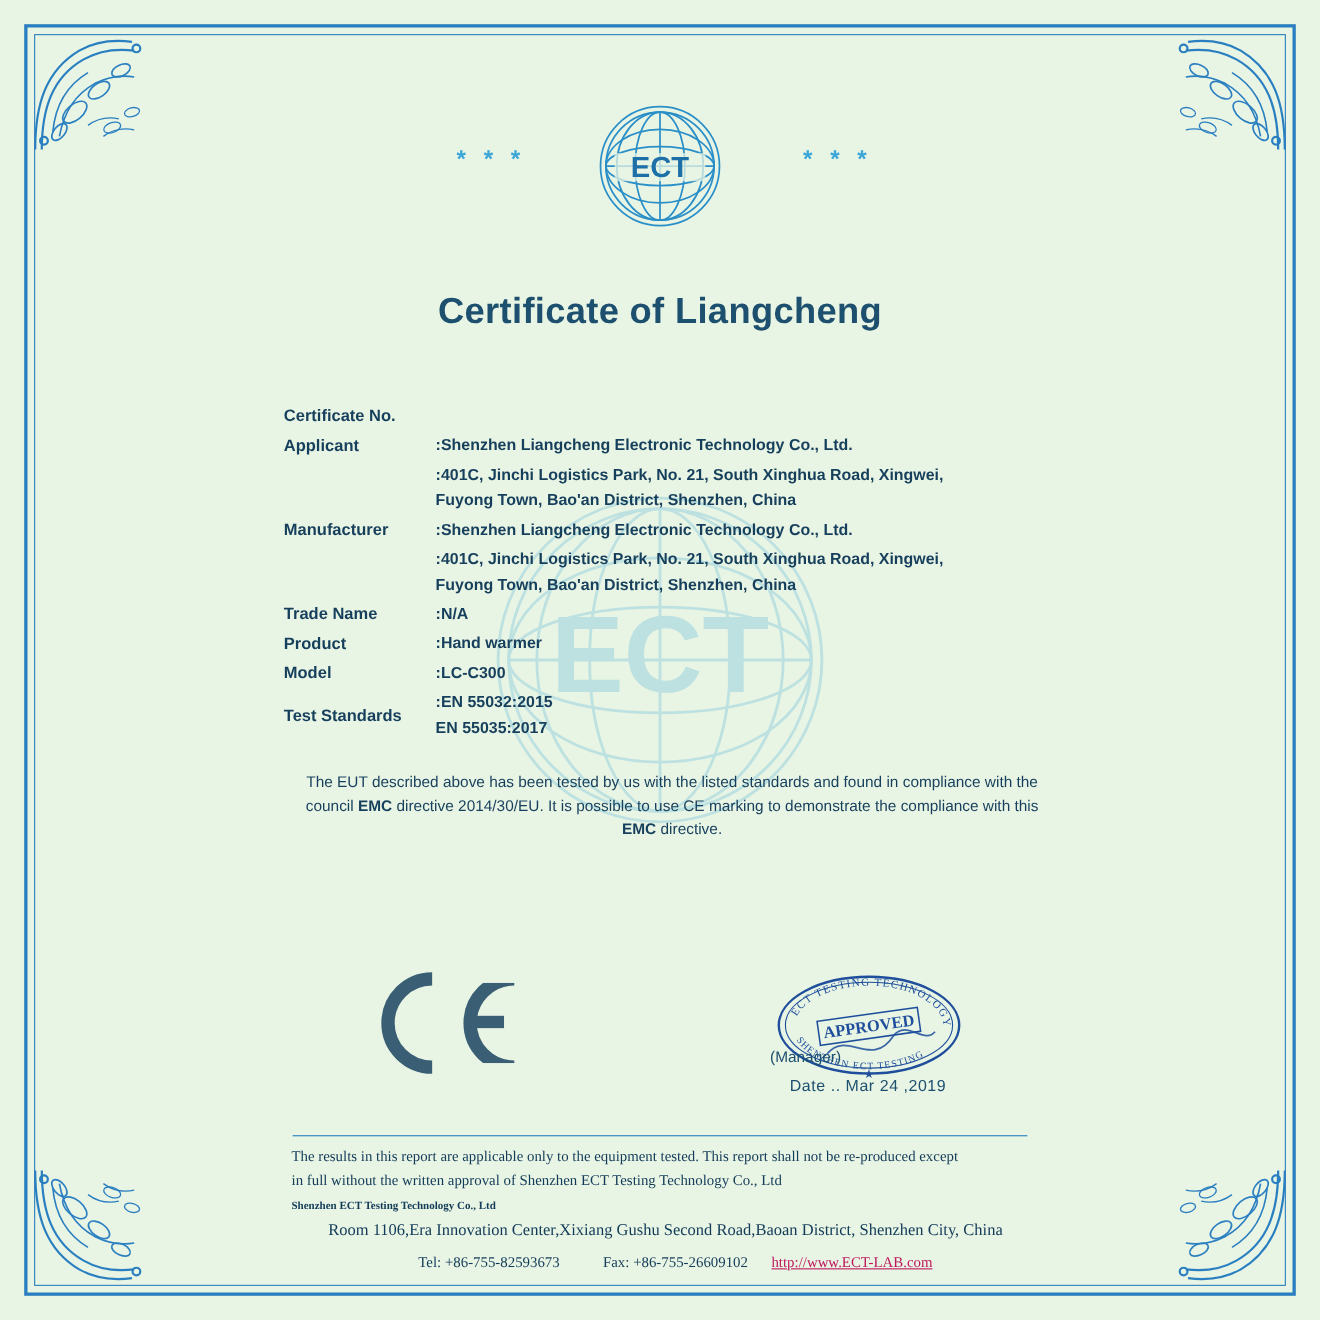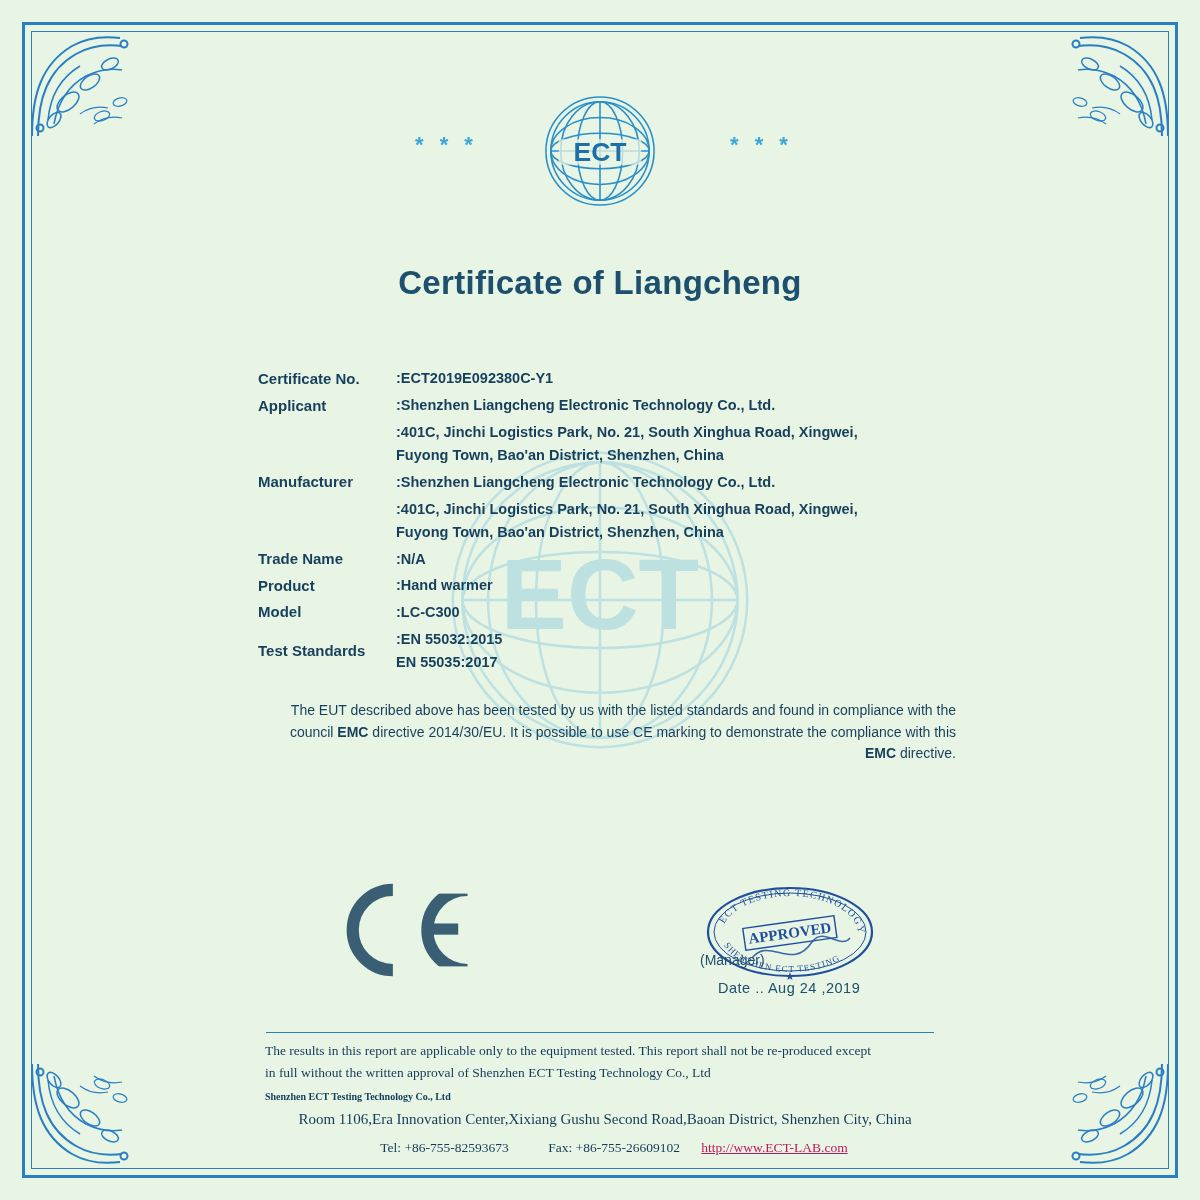":ECT2019E092380C-Y1" div.value { html: <div>:ECT2019E092380C-Y1</div> -> none }
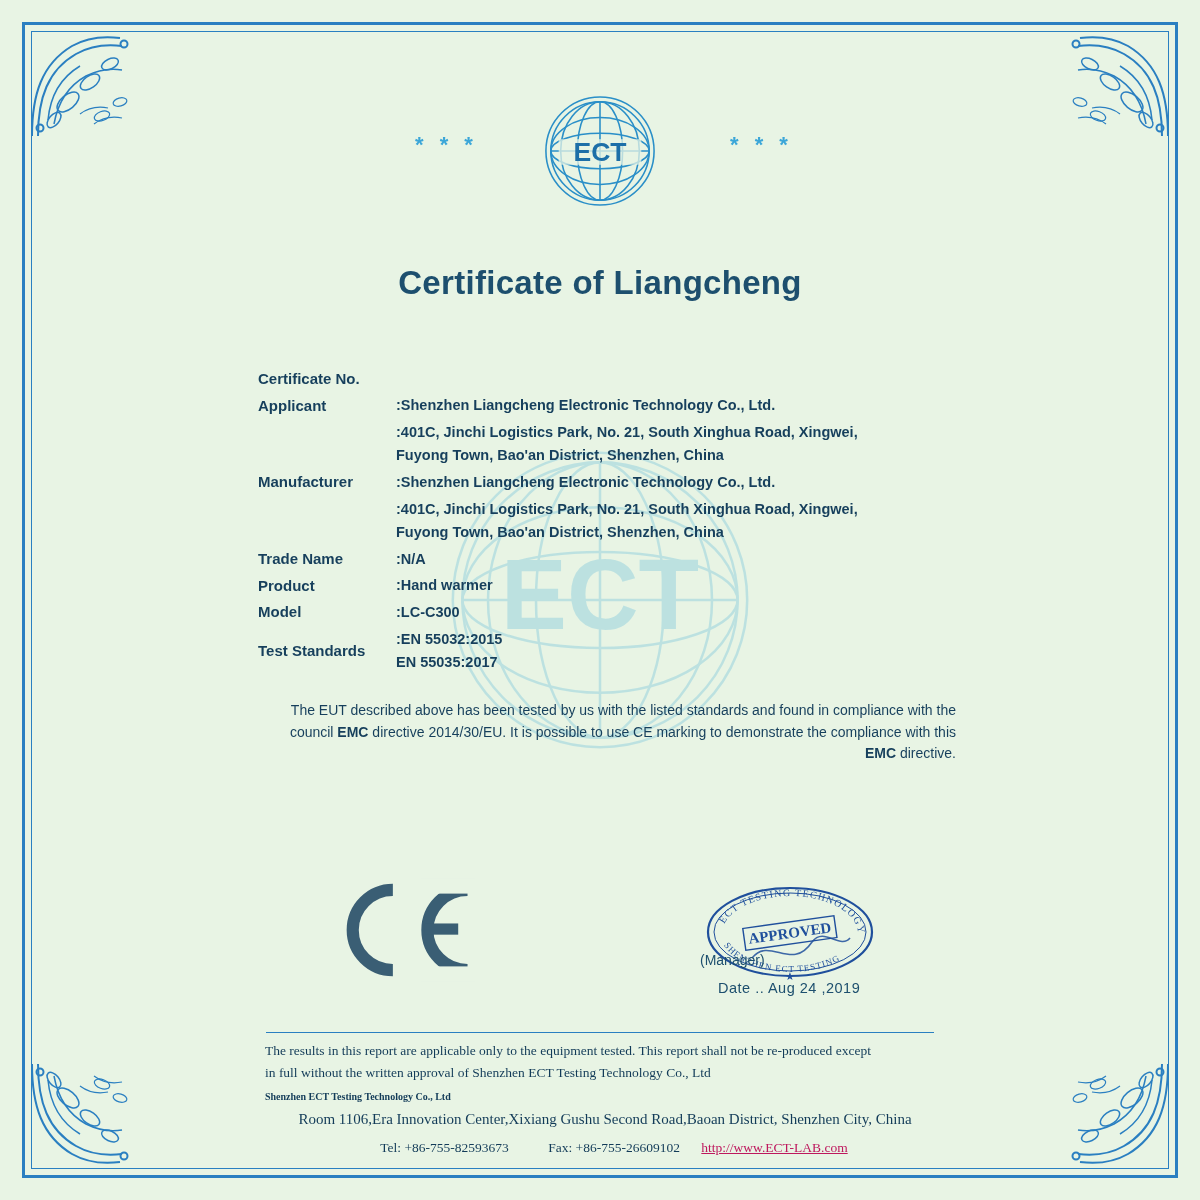"The EUT described above has" .statement { text-align: right -> center }
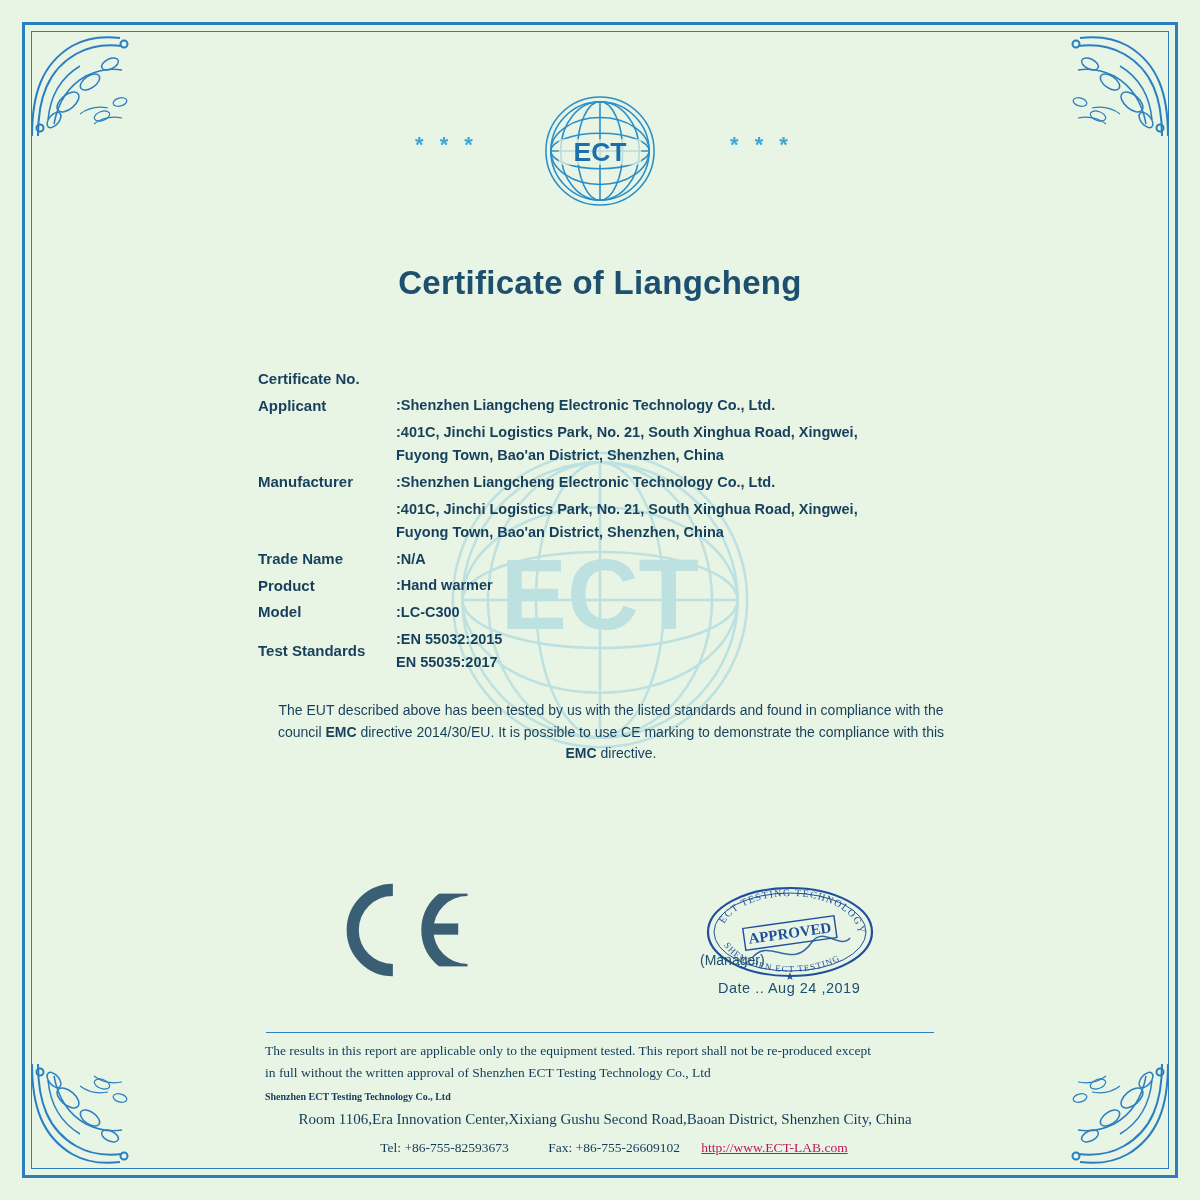"Date .. Aug 24 ,2019" div.date-line { text: Aug -> Mar }
